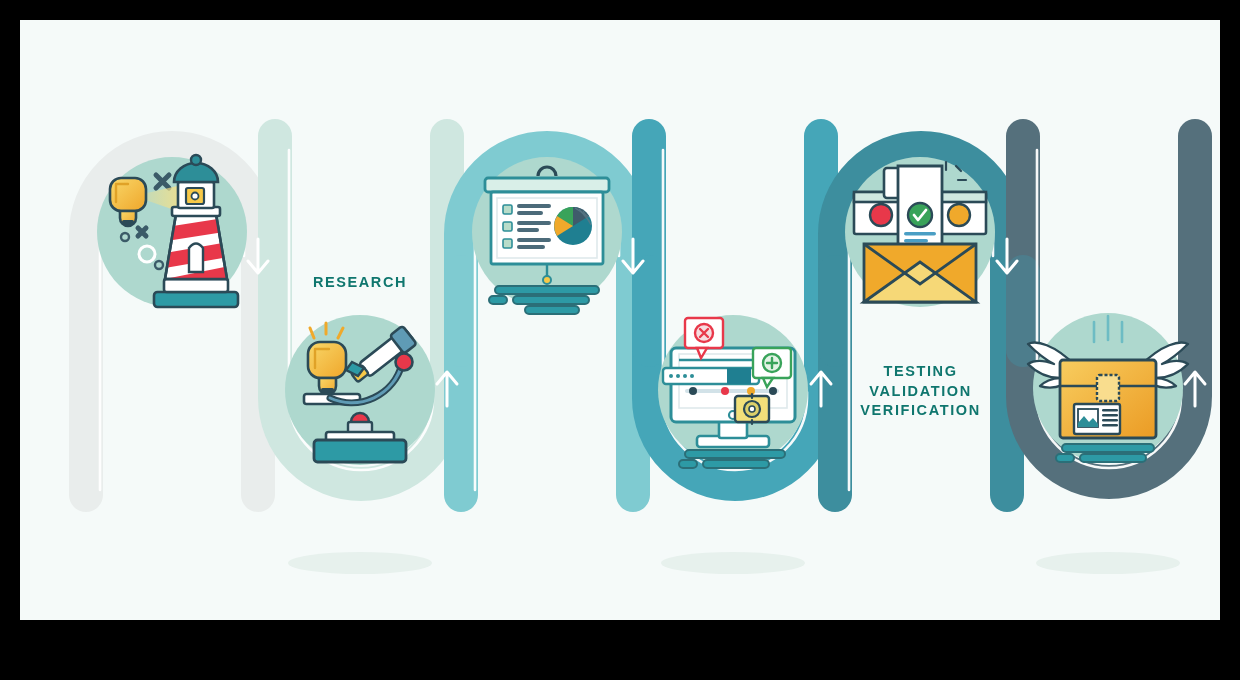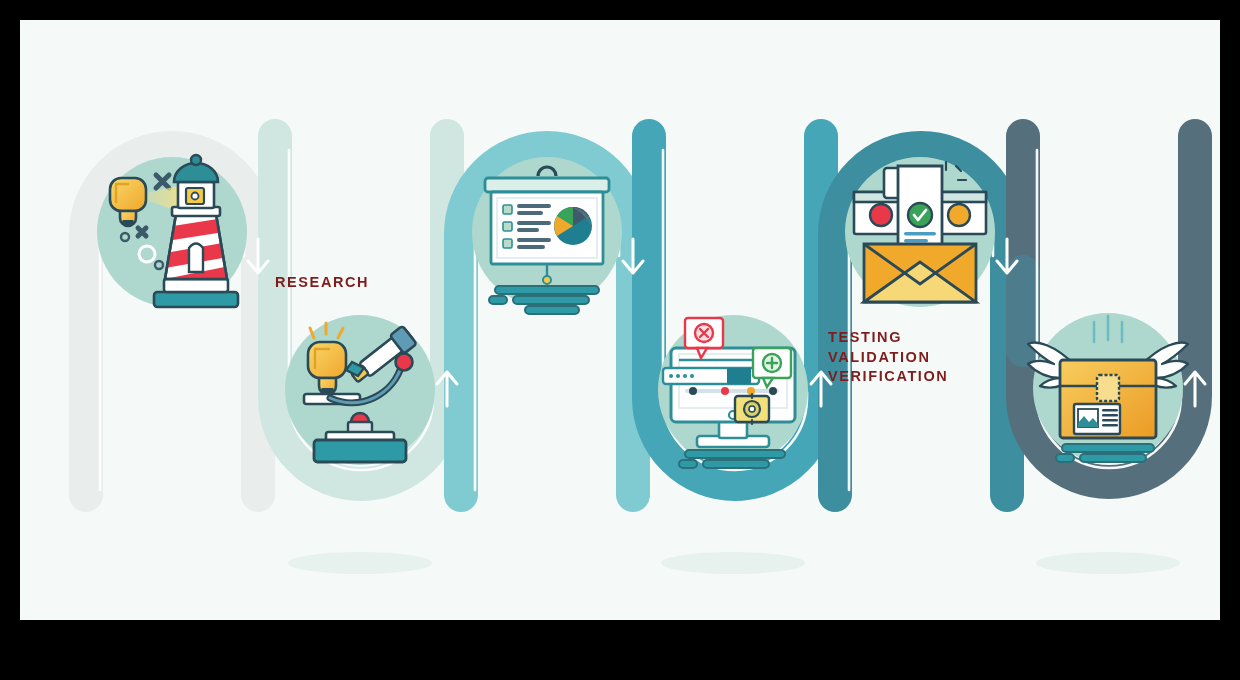"RESEARCH" .label { color: #7f1d1d -> #0f766e; text-align: left -> center }
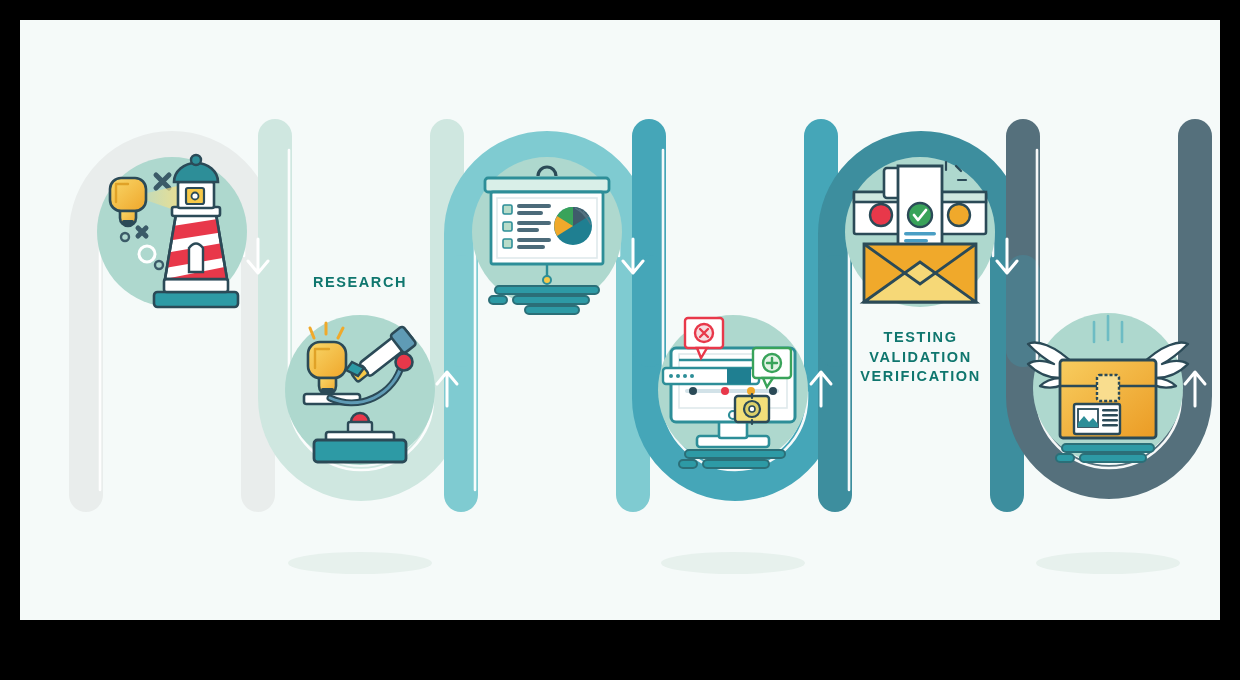"TESTING" div.label { top: 308px -> 342px }
